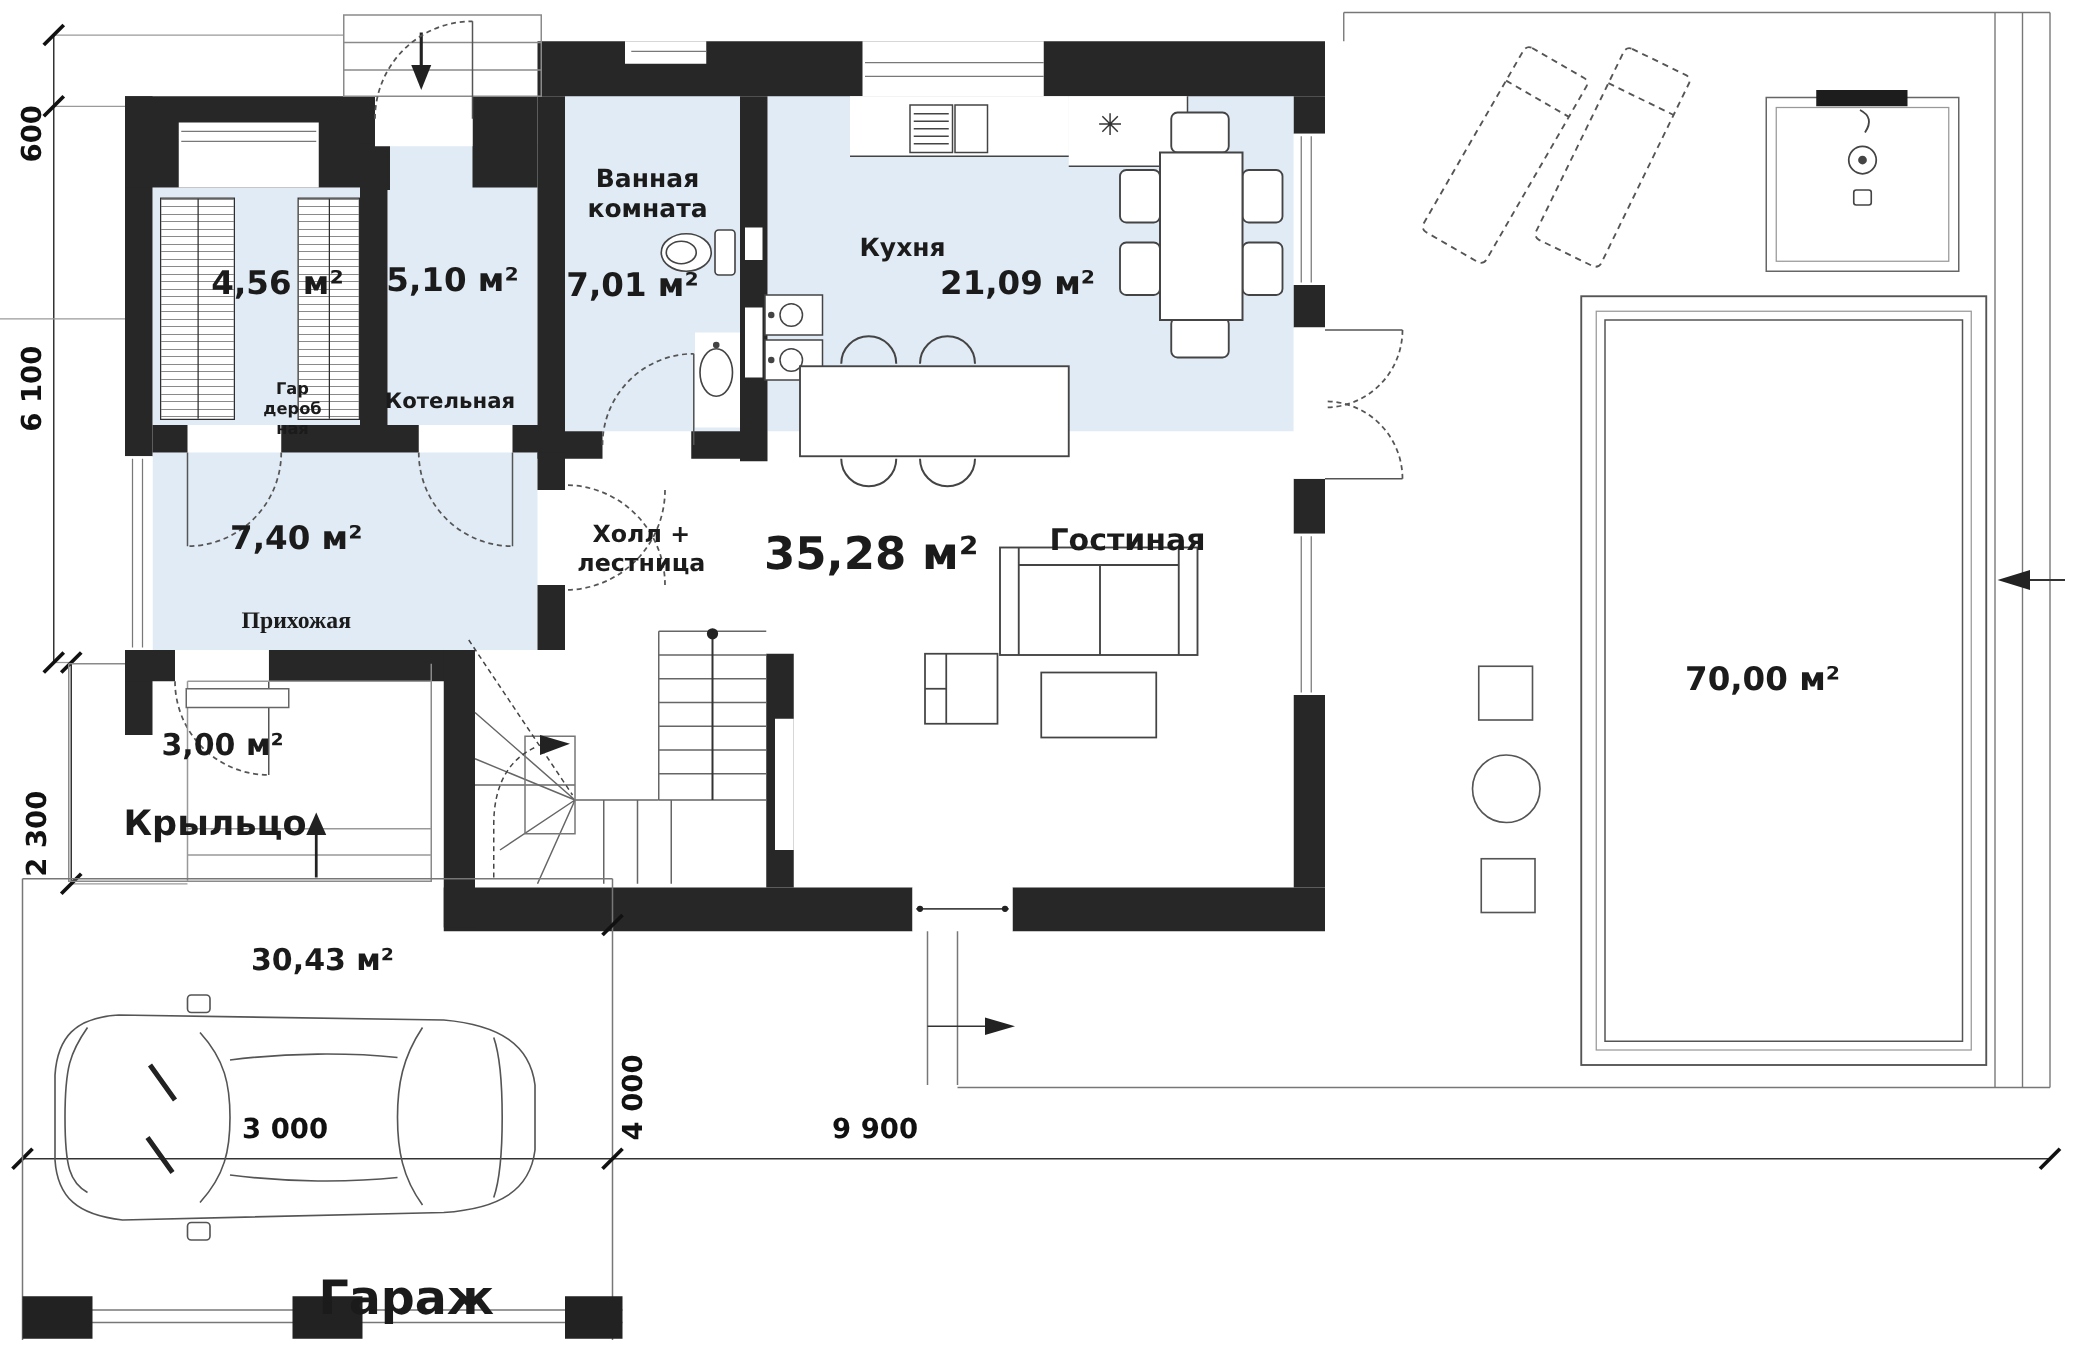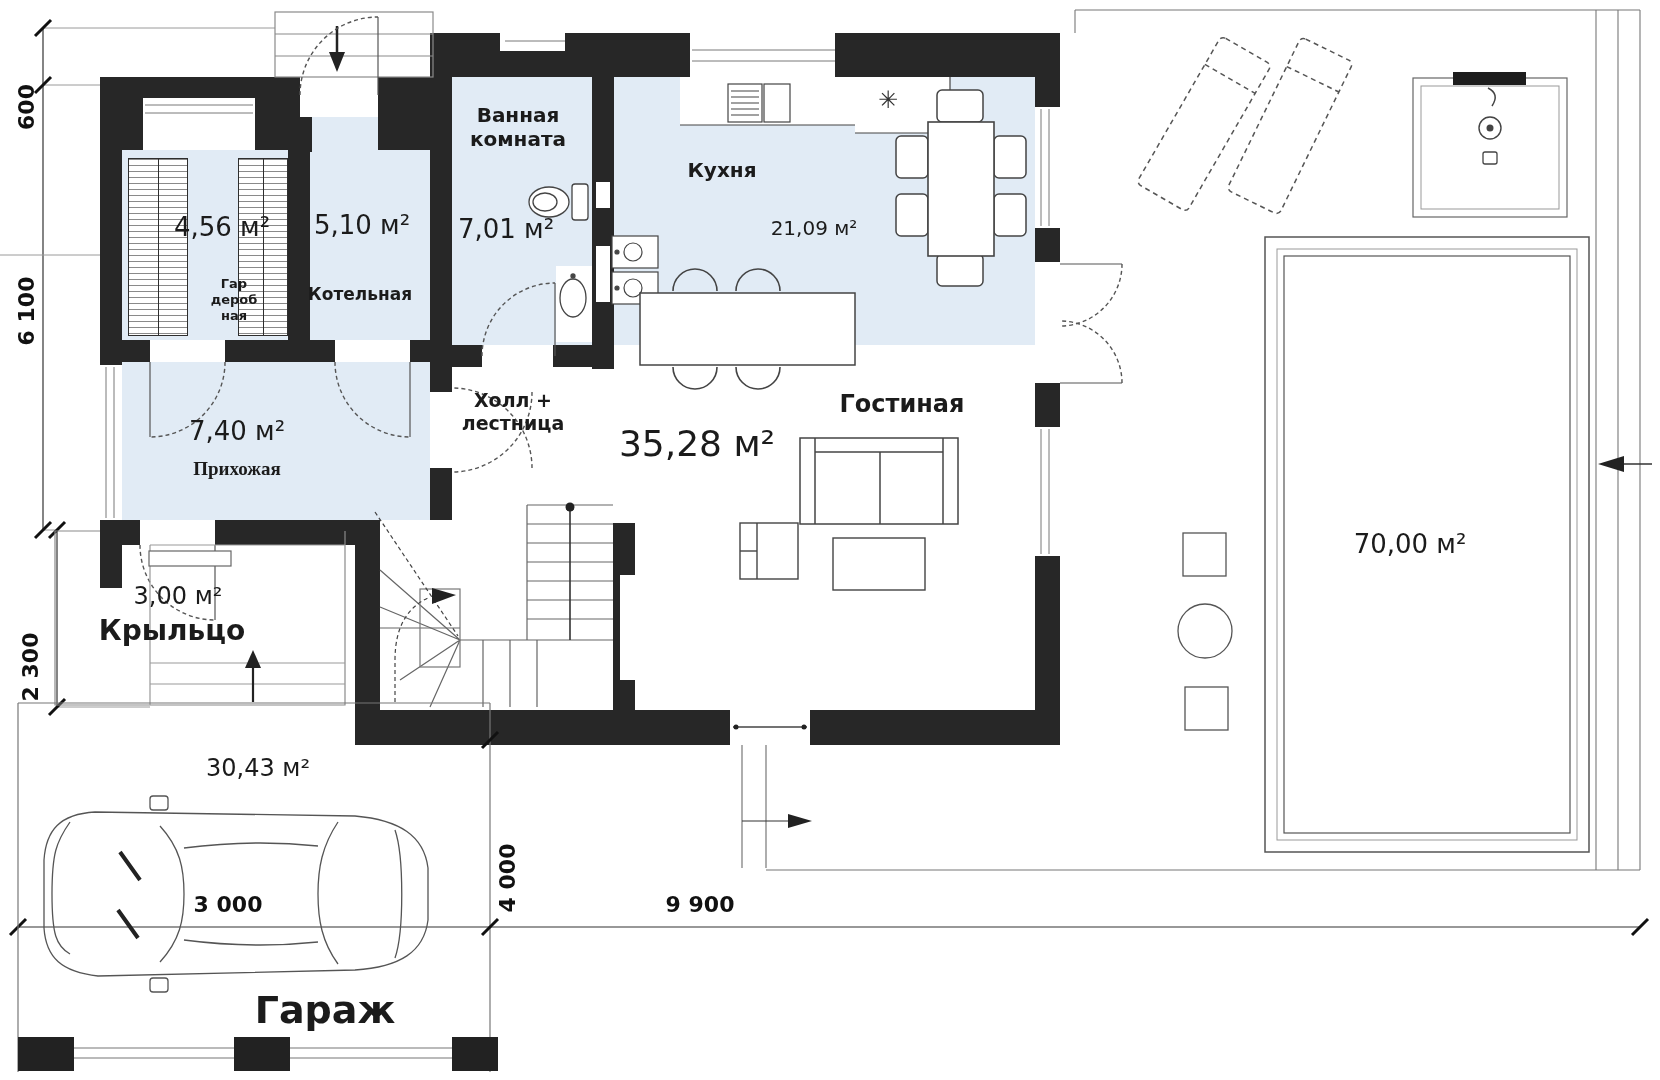"Ванная" .name { margin-top: none -> 28px }
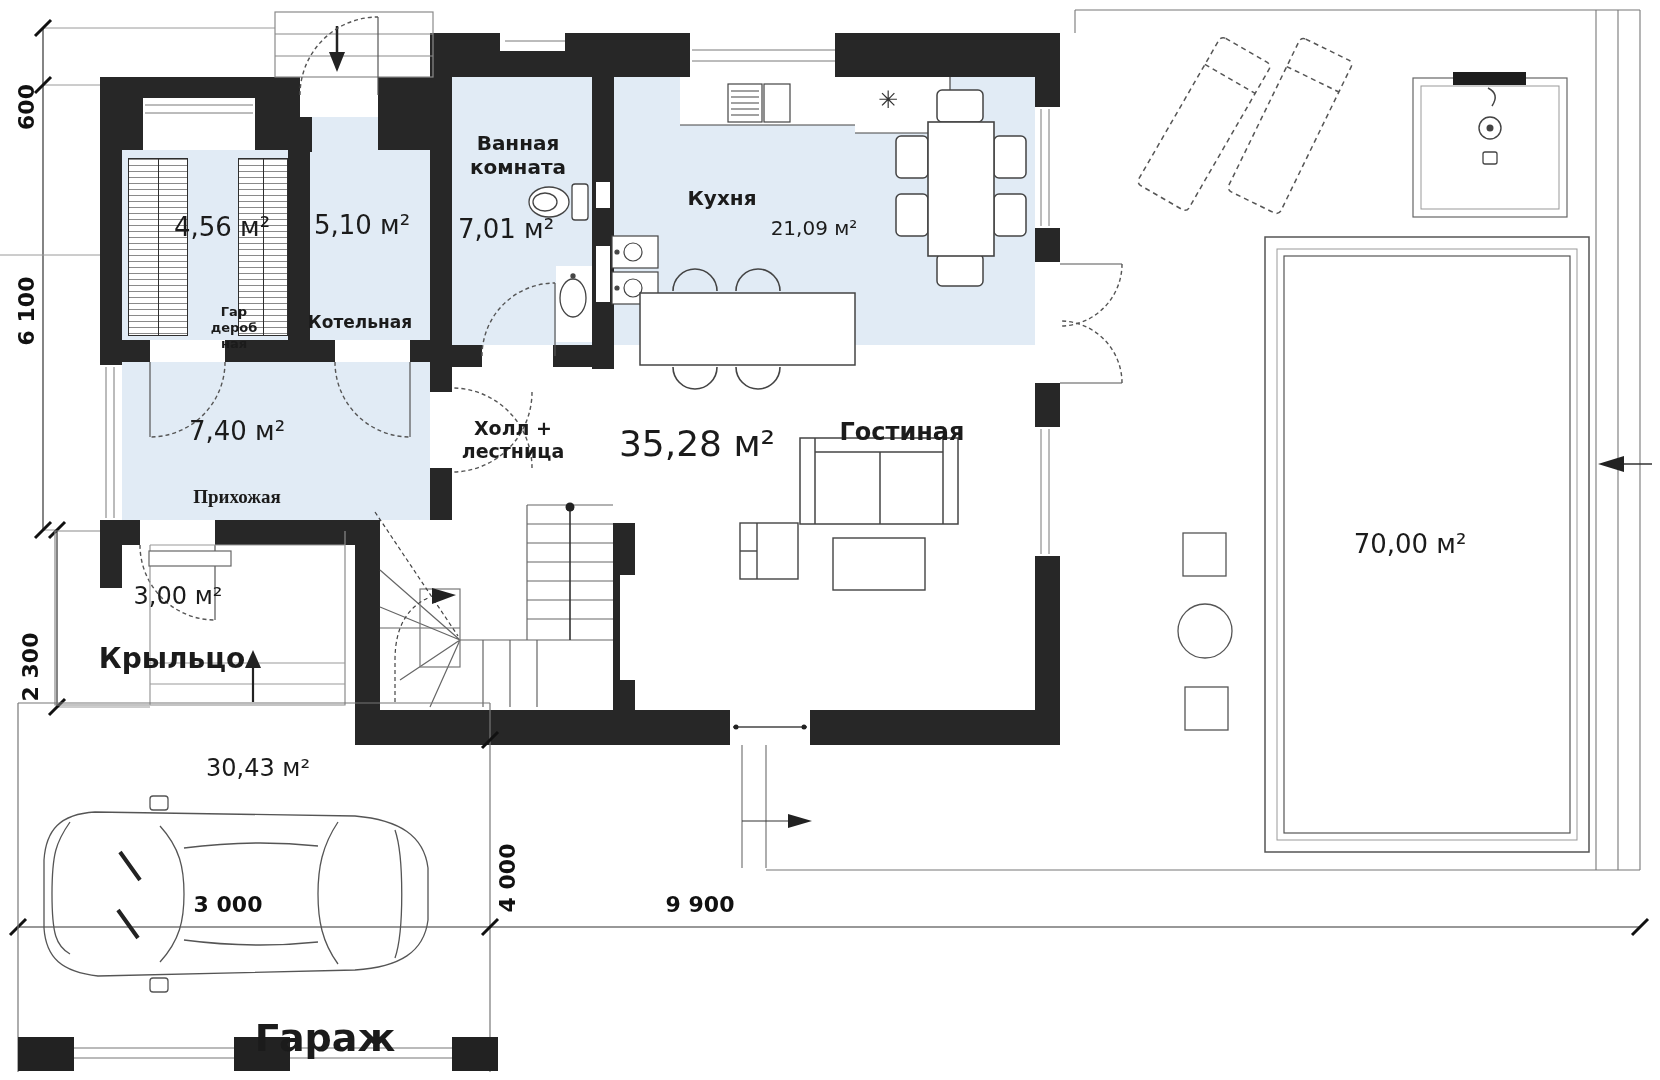"4,56 м²" .area { font-weight: 400 -> 700 }
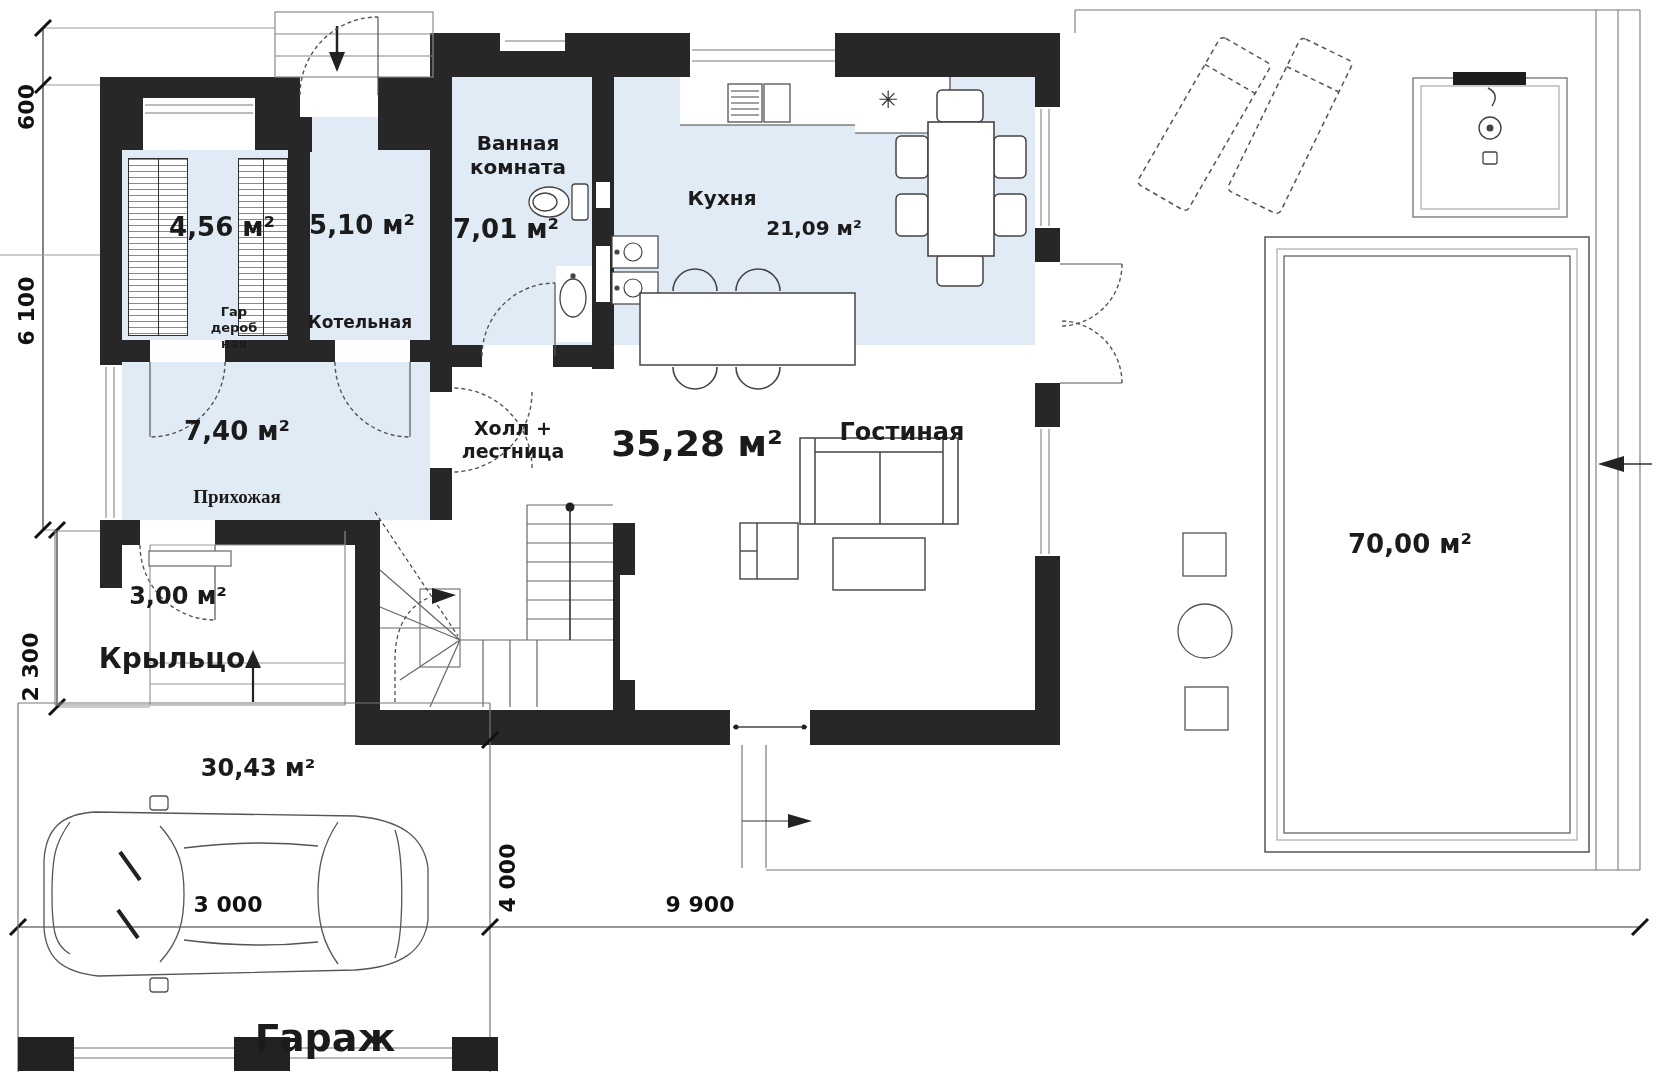"21,09 м²" div.label { font-size: 20px -> 26px }
